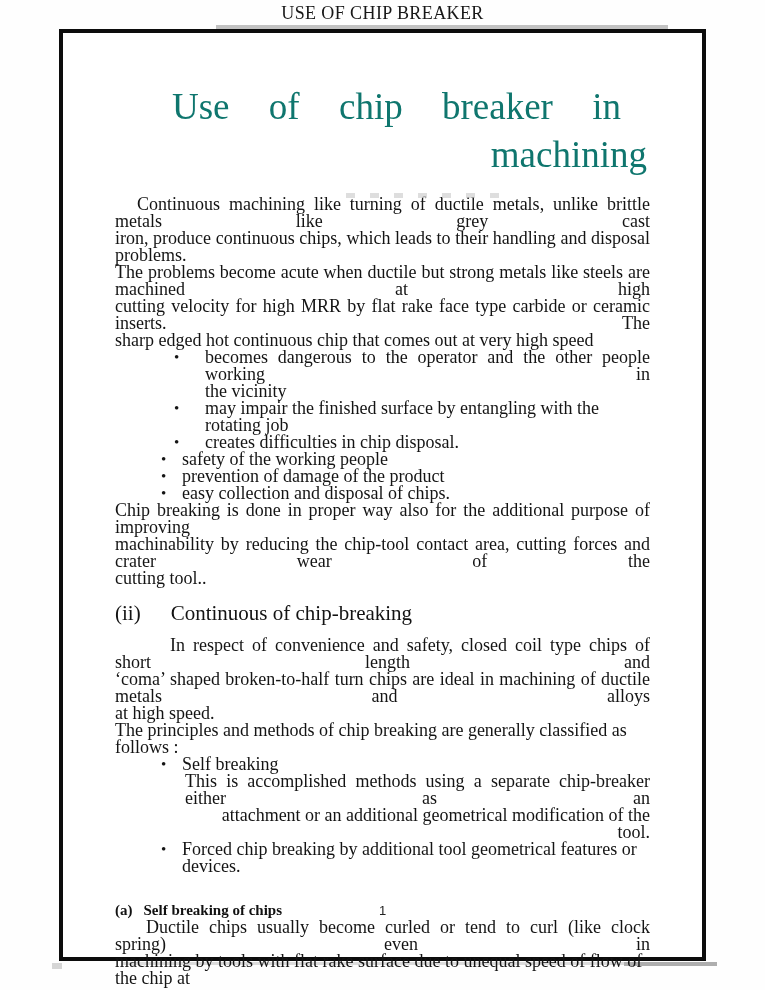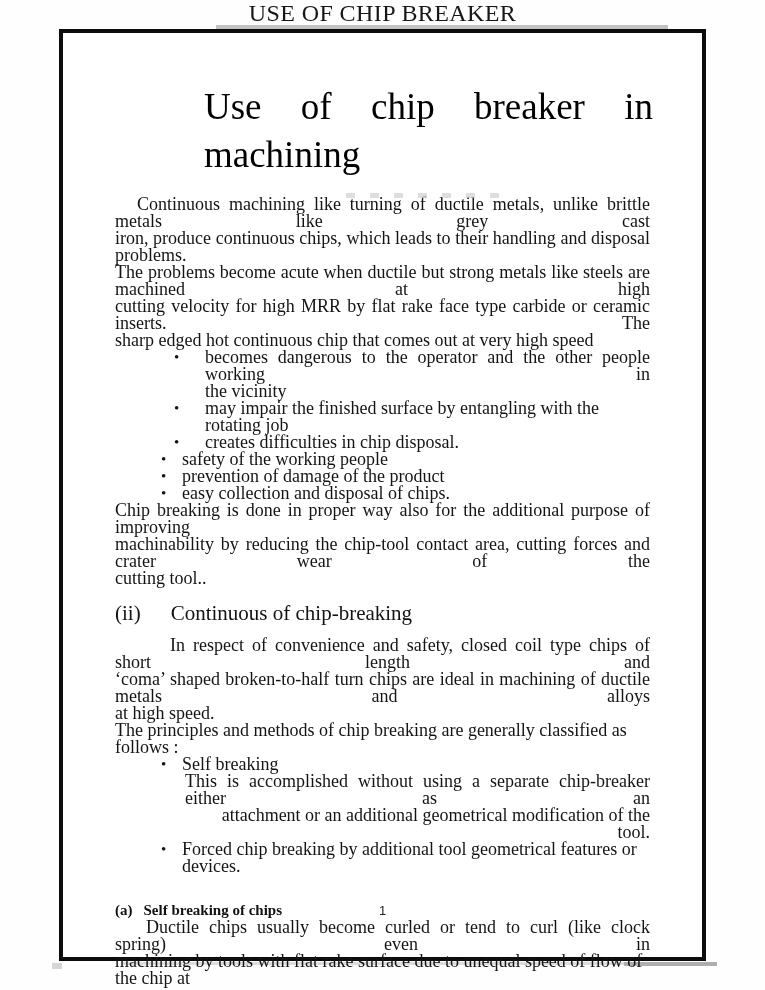"USE OF CHIP BREAKER" .doc-header { font-size: 24px -> 18px }
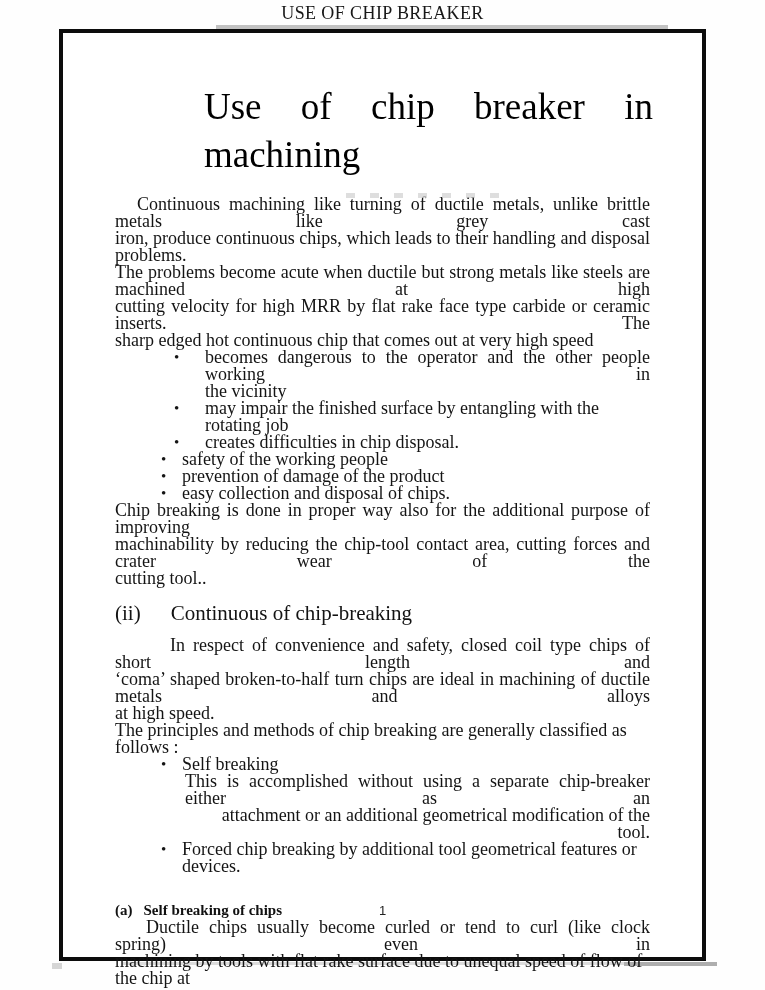"Use of chip breaker in" .title { color: #000000 -> #0f766e; margin-left: 89px -> 57px }
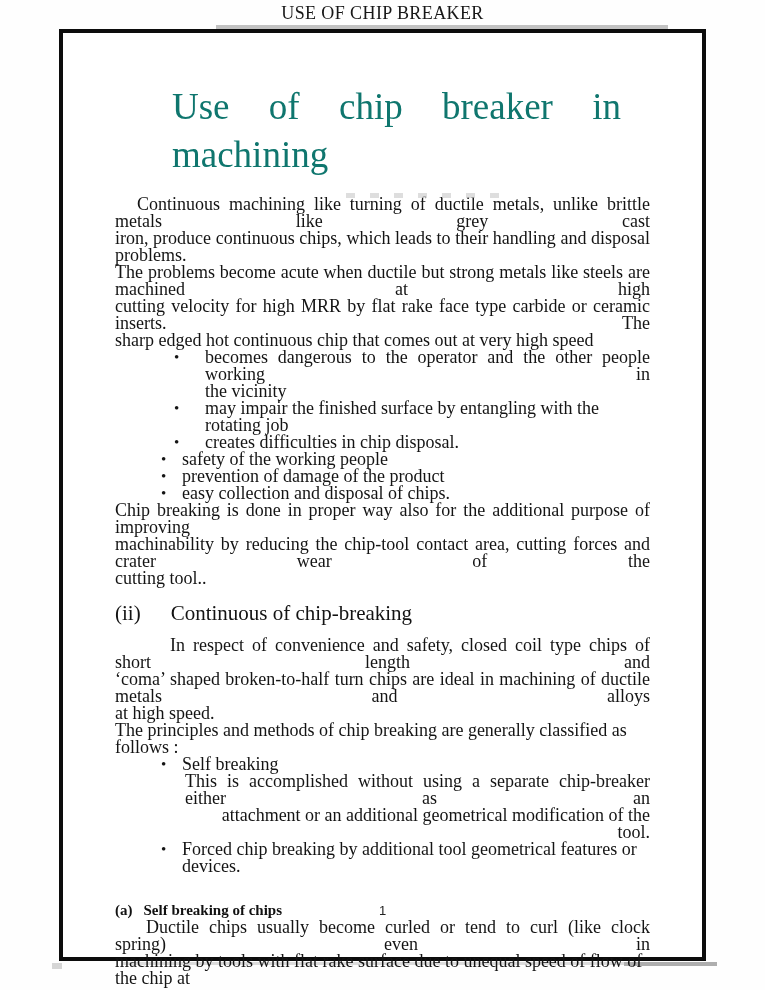"machining" .title-l2 { text-align: none -> right }
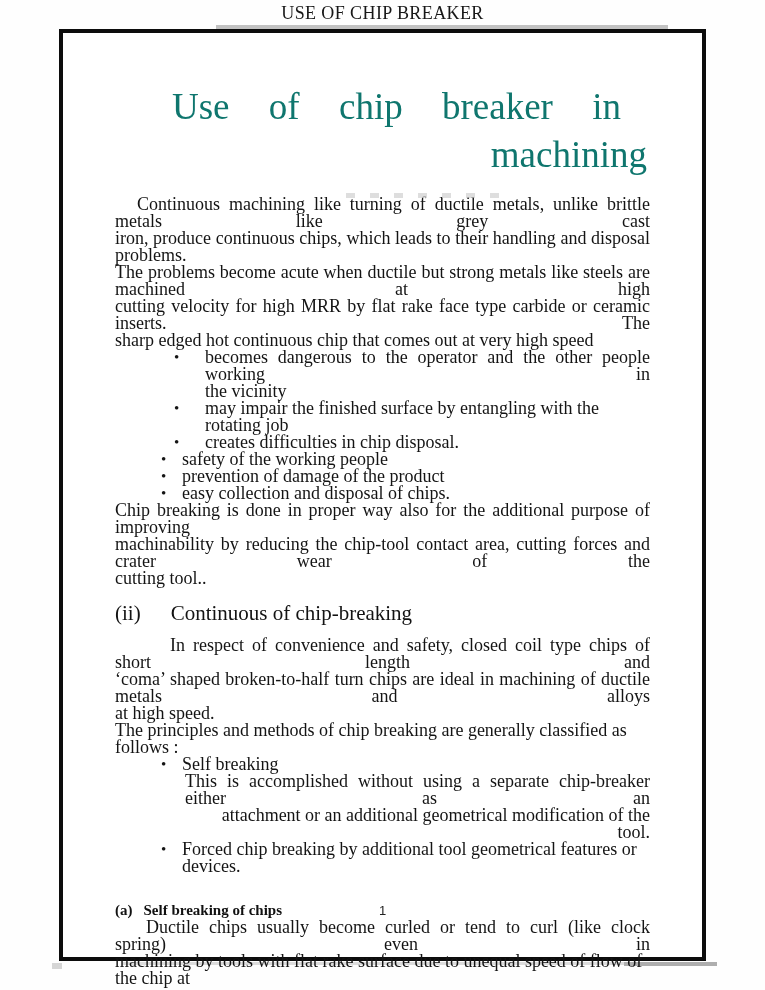"This is accomplished without using" span.line { text: without -> methods }
